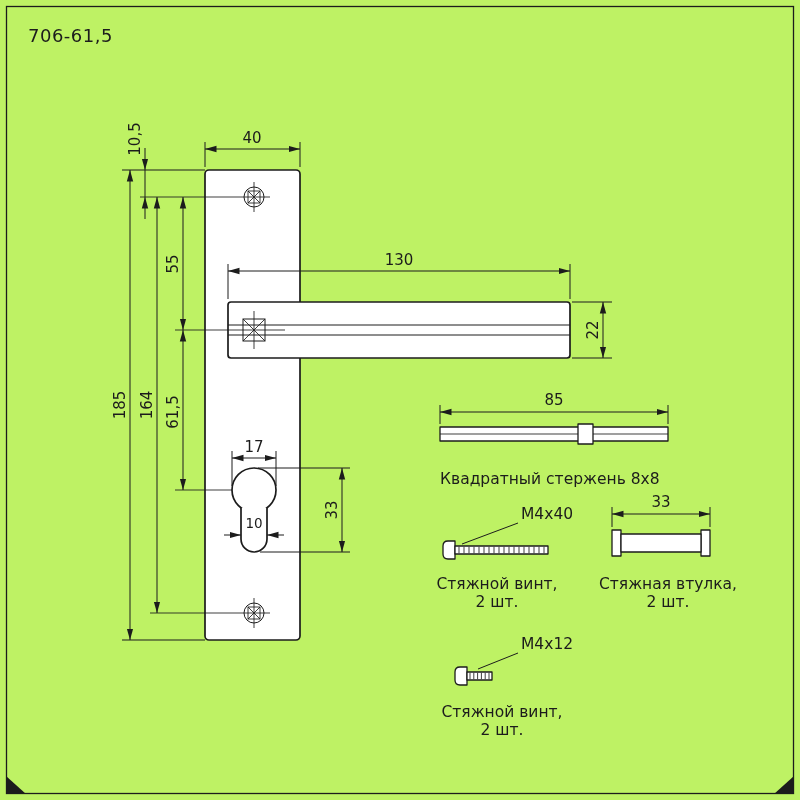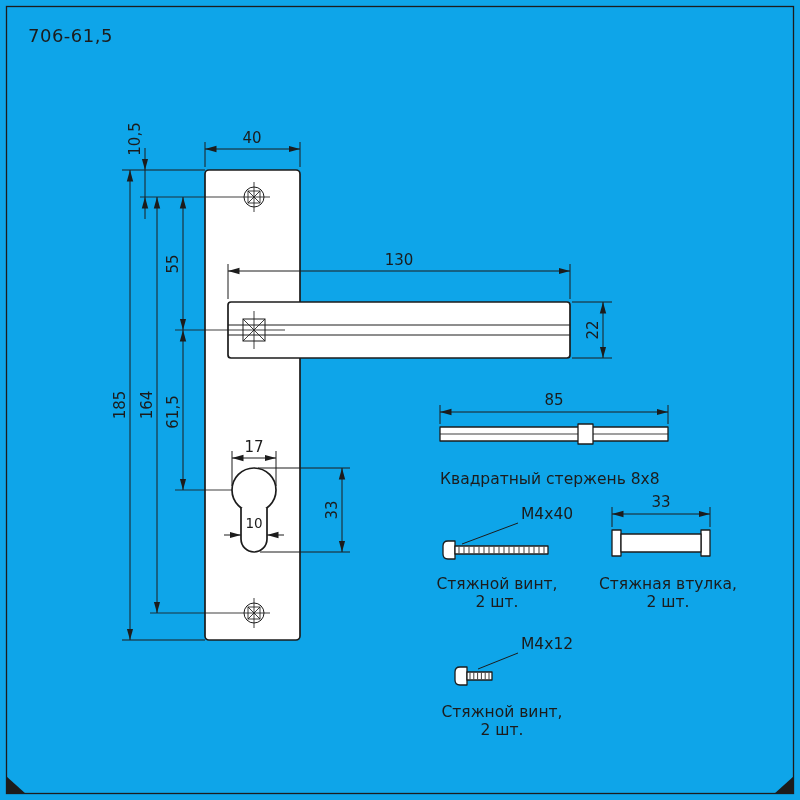"706-61,5" .sheet { background: #0ea5e9 -> #bef264 }
